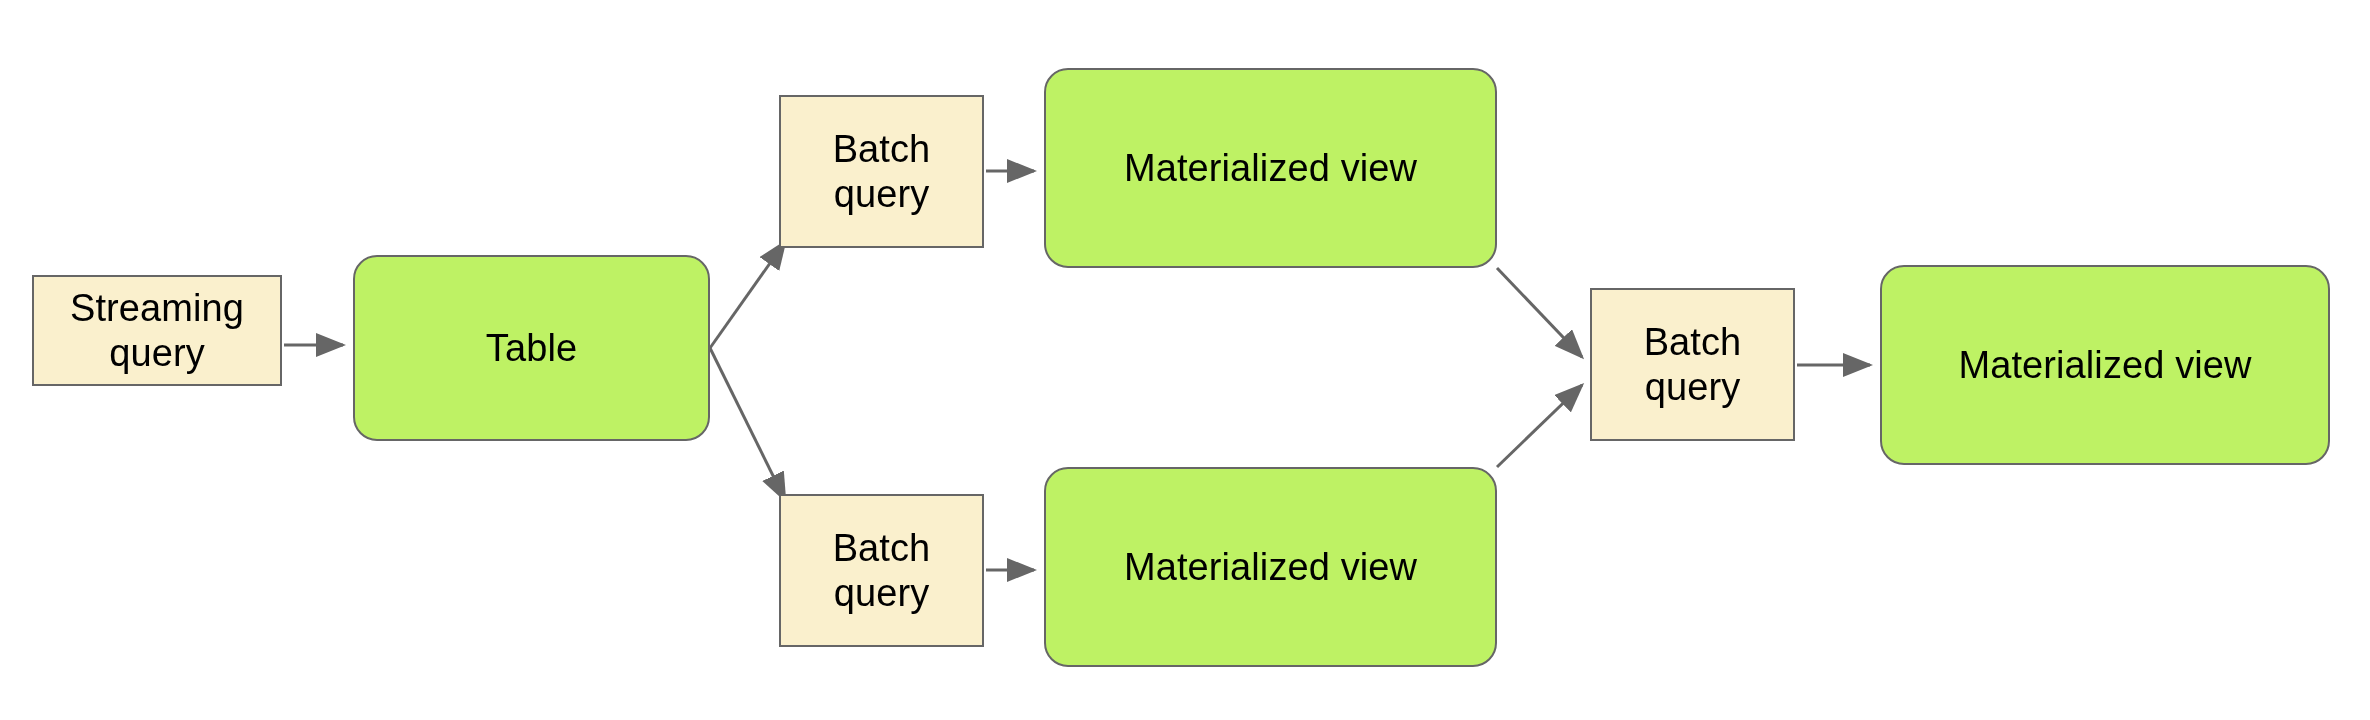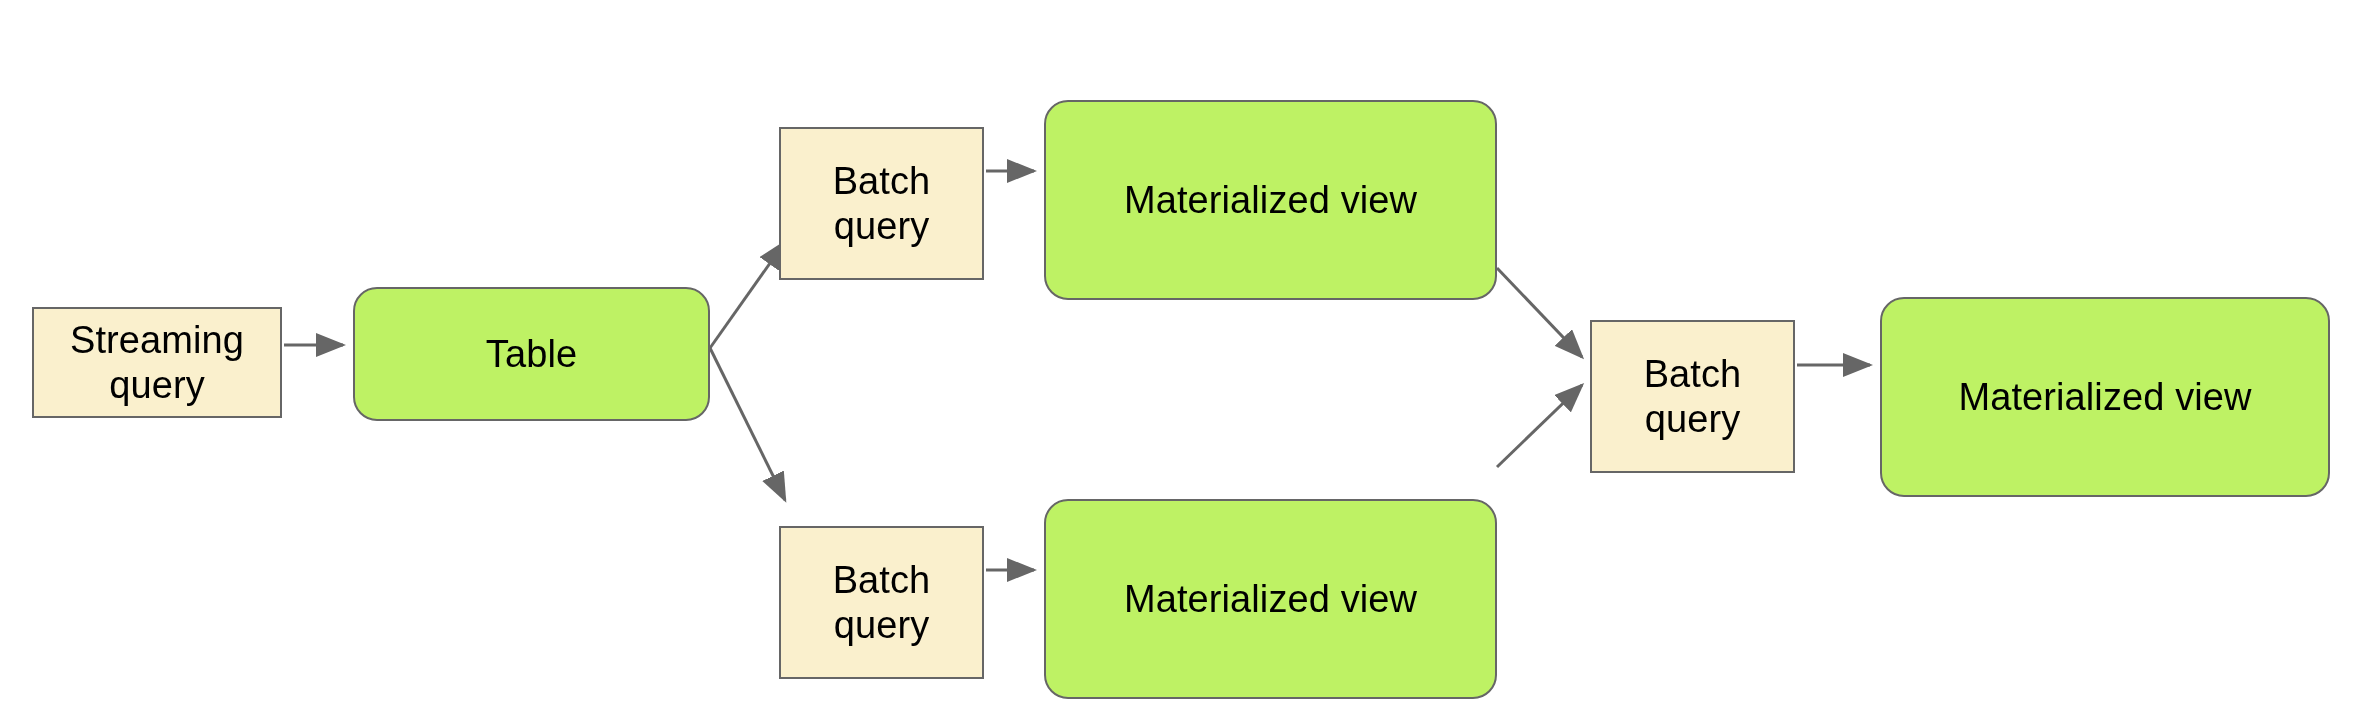"Batch" .node { margin-top: 32px -> none }
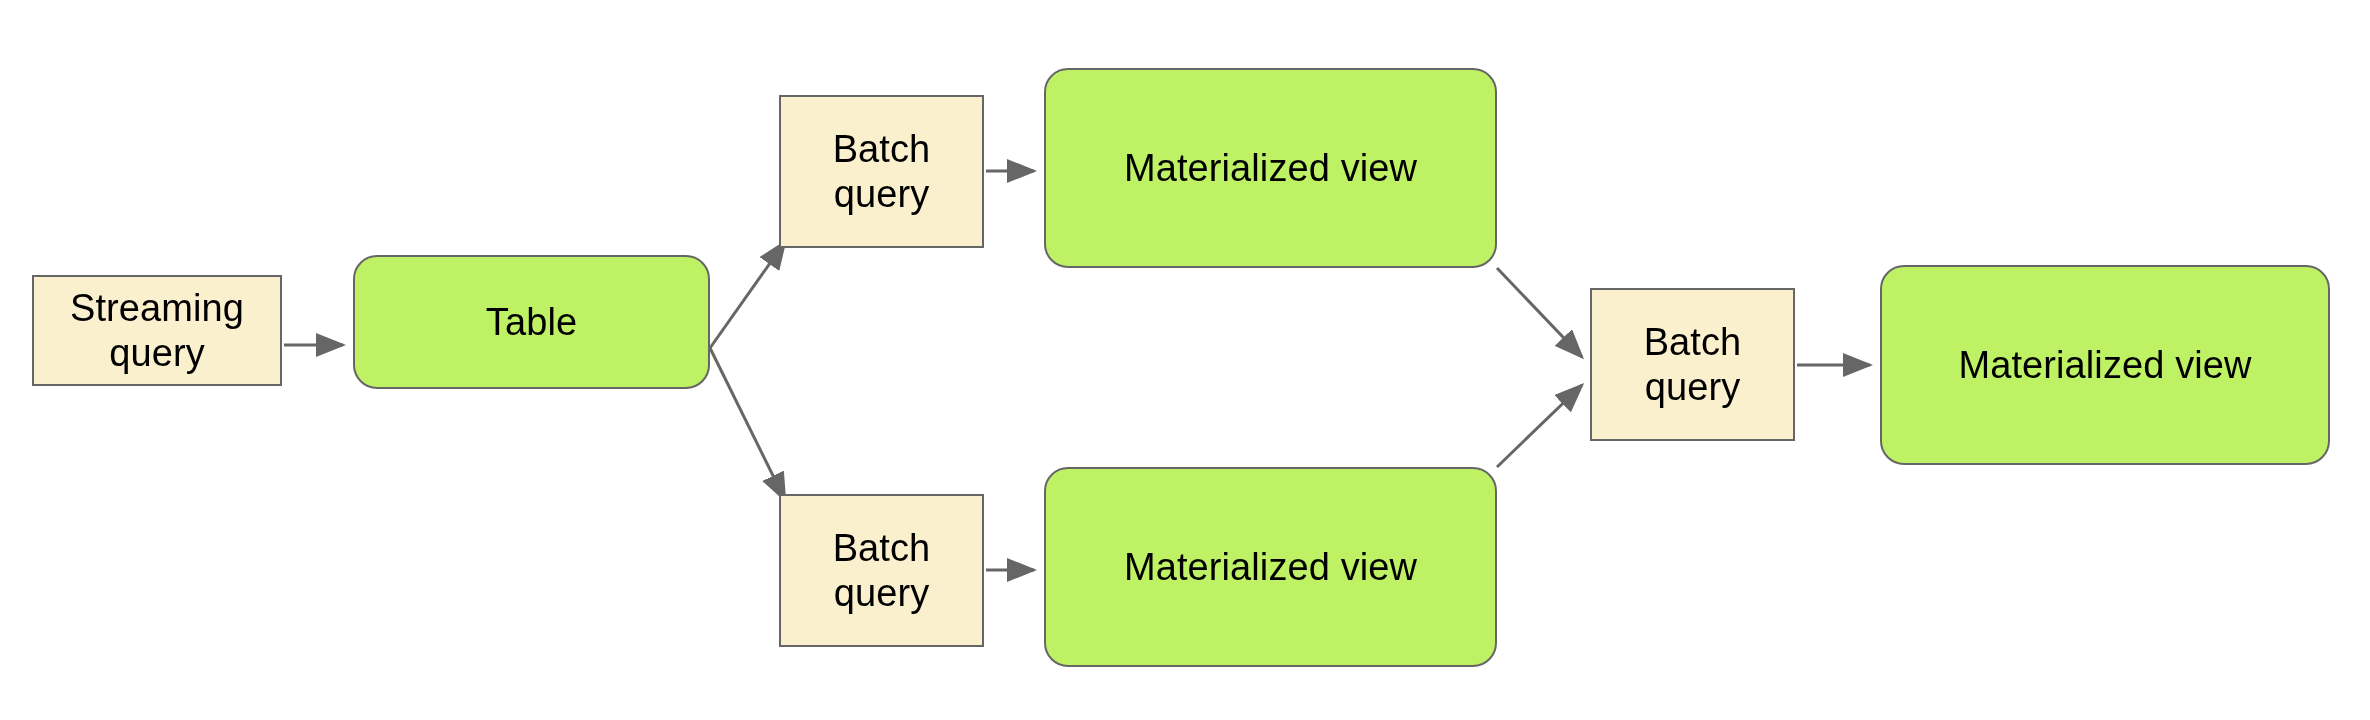"Table" div.node { height: 134px -> 186px }
